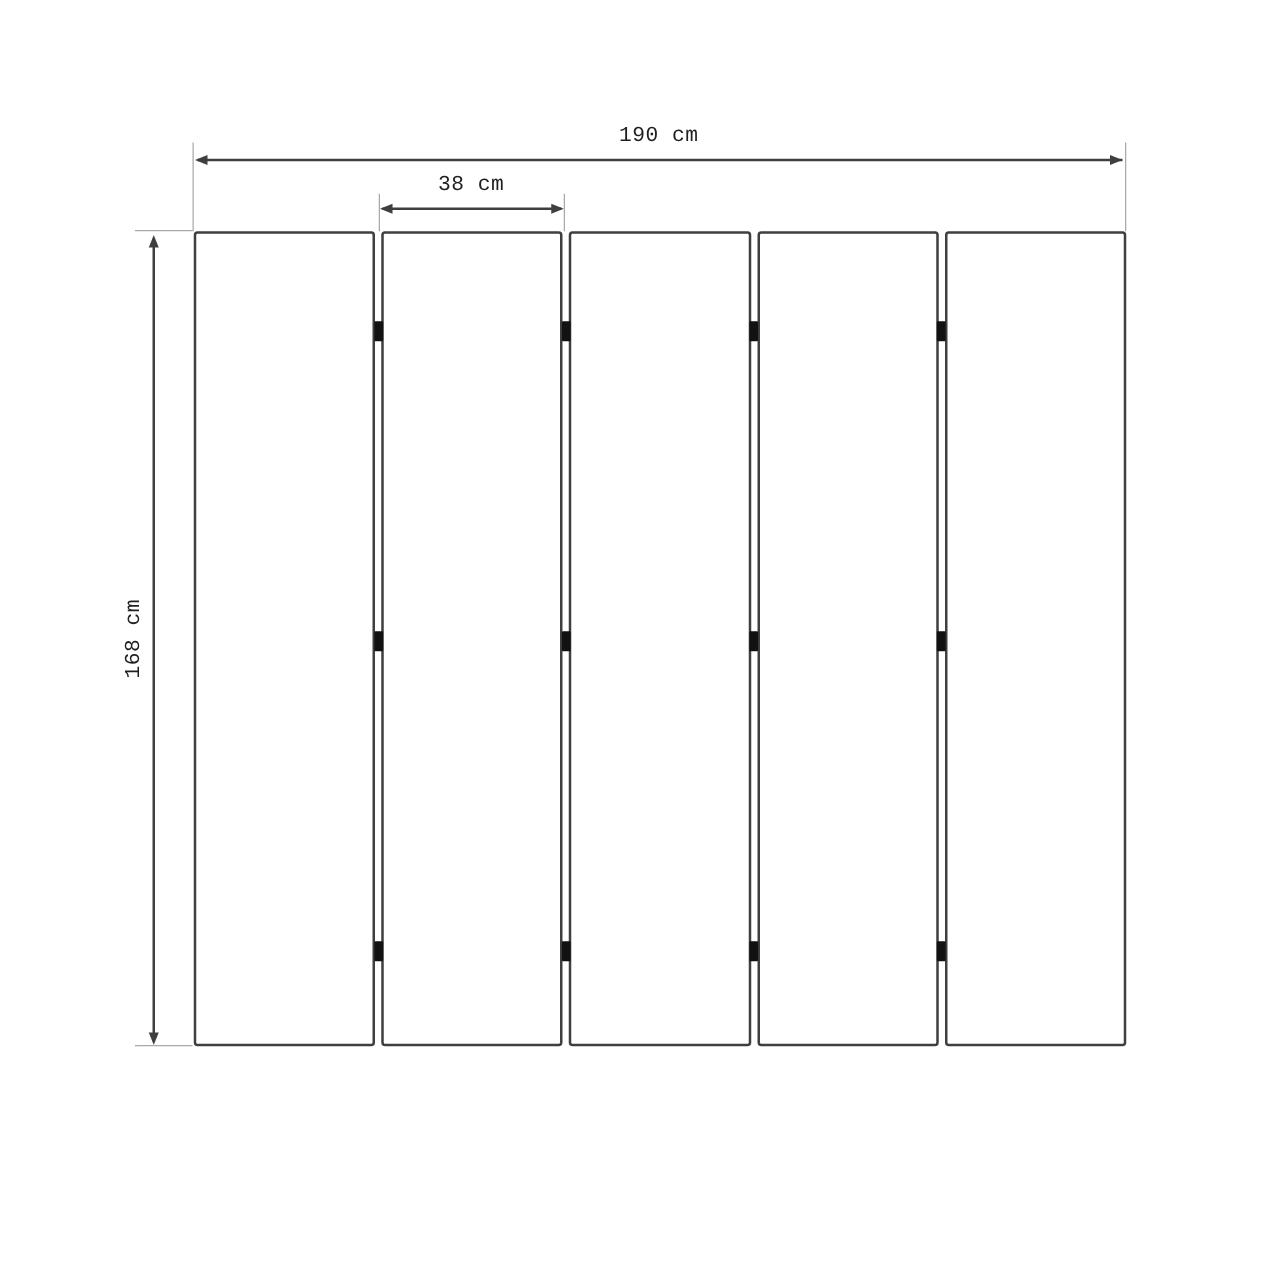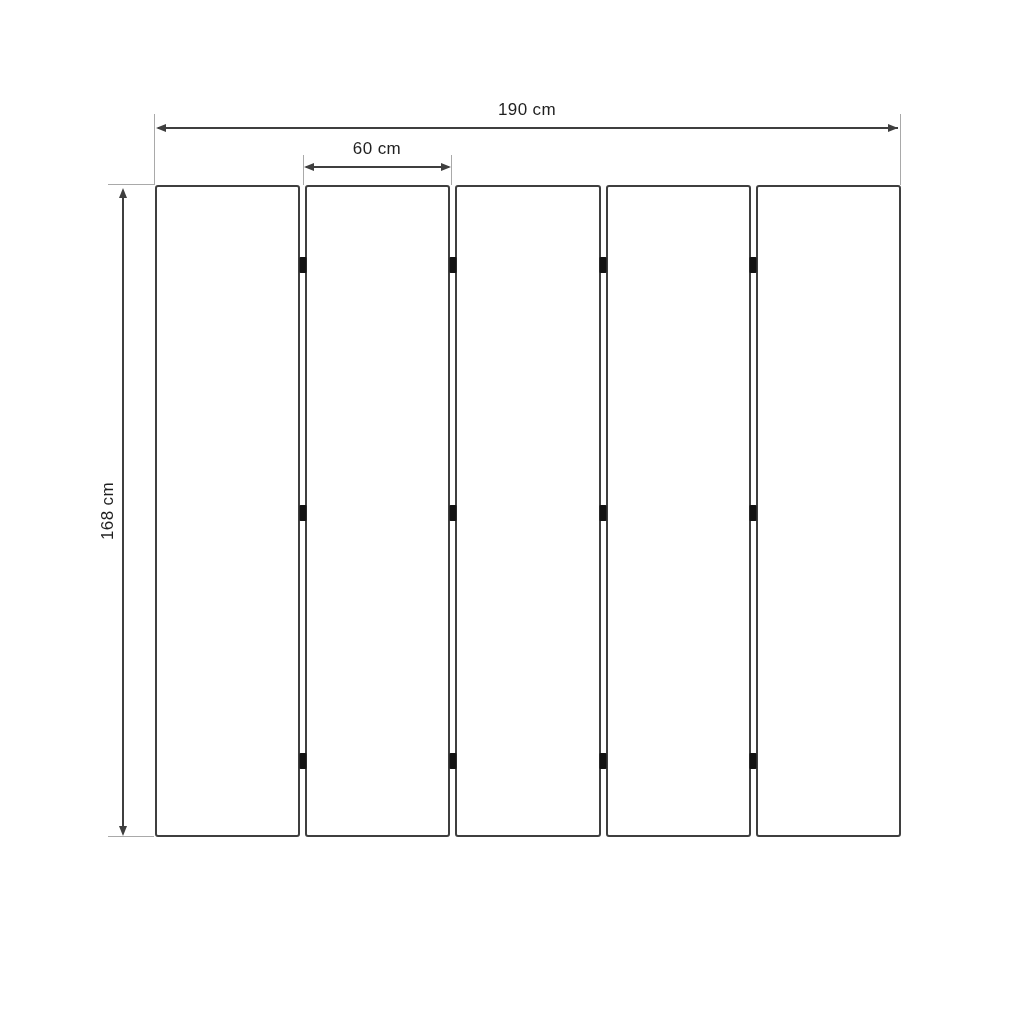"190 cm" .canvas { font-family: Liberation Sans, sans-serif -> Liberation Mono, monospace }
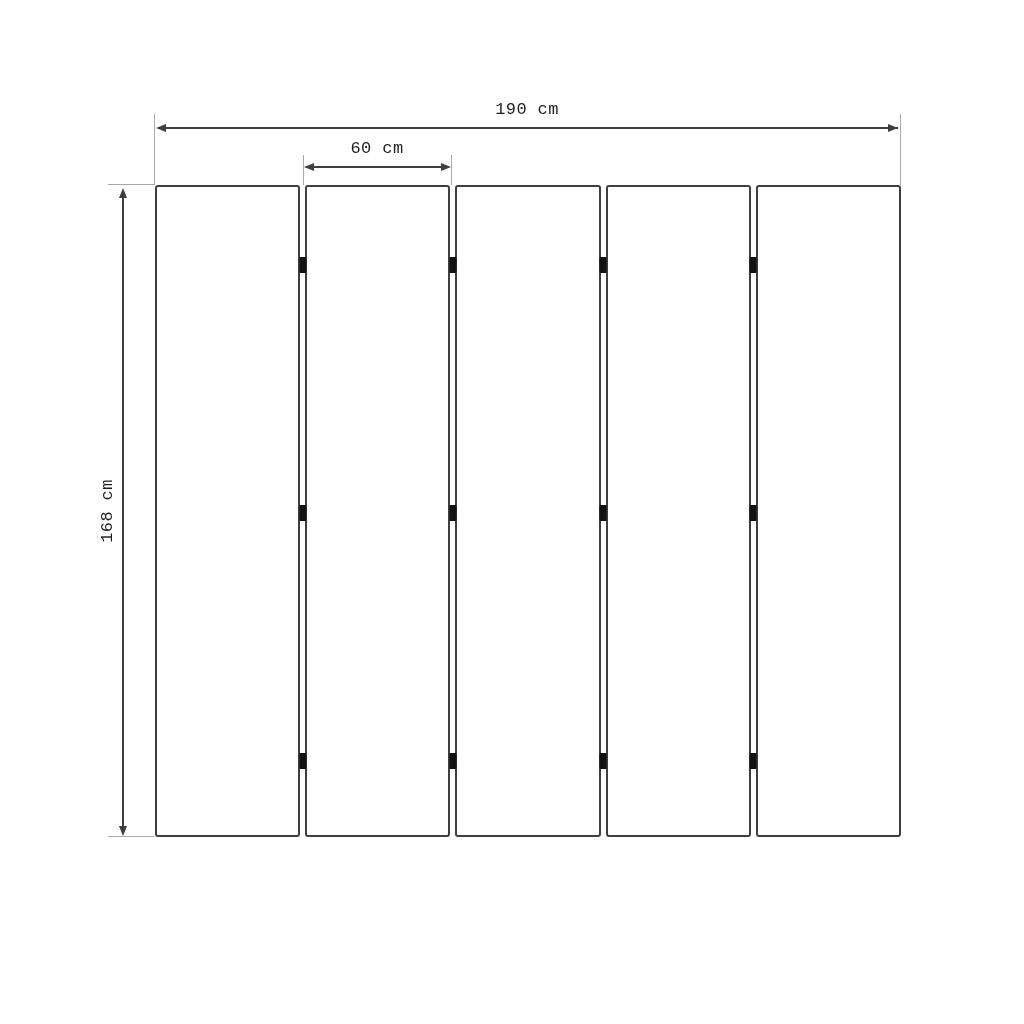"60 cm" div.dlabel { text: 60 -> 38 }
